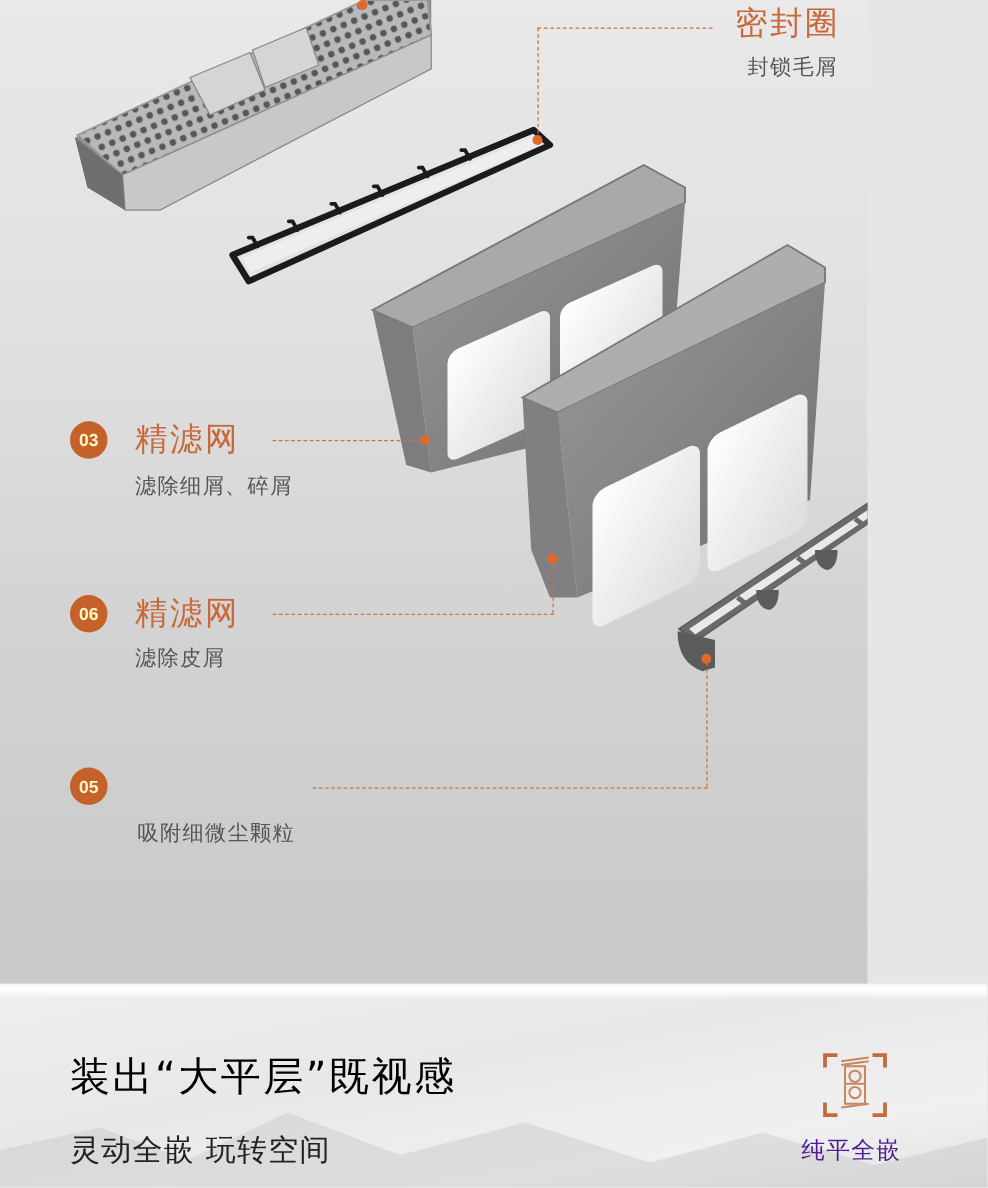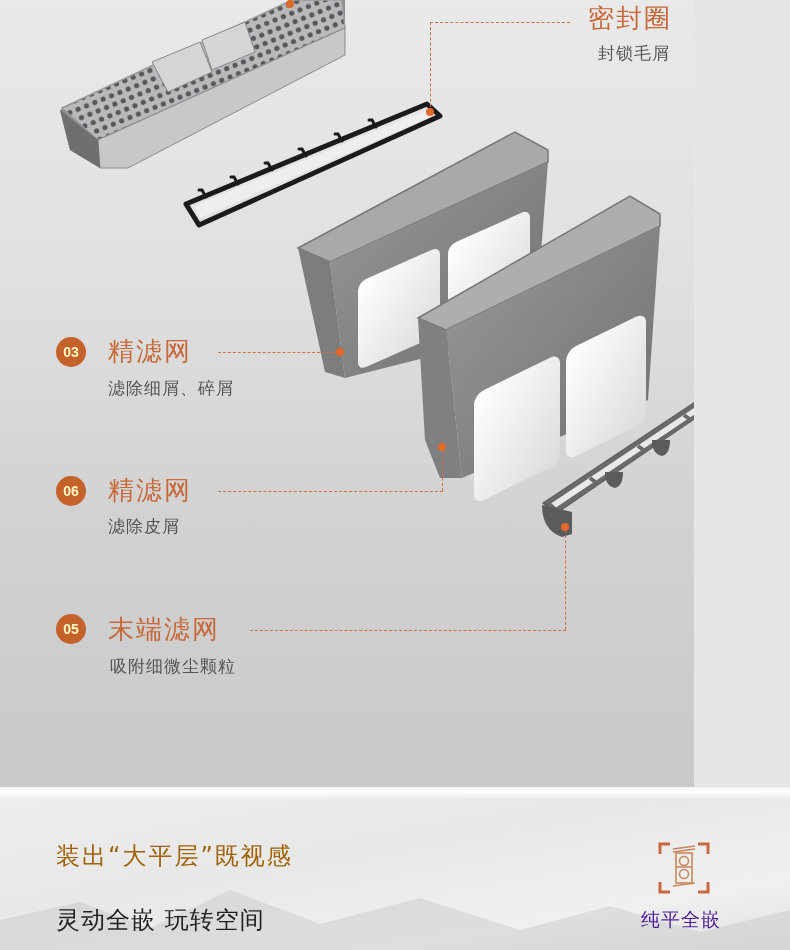"末端滤网" div.title { html: <div>末端滤网</div> -> none }
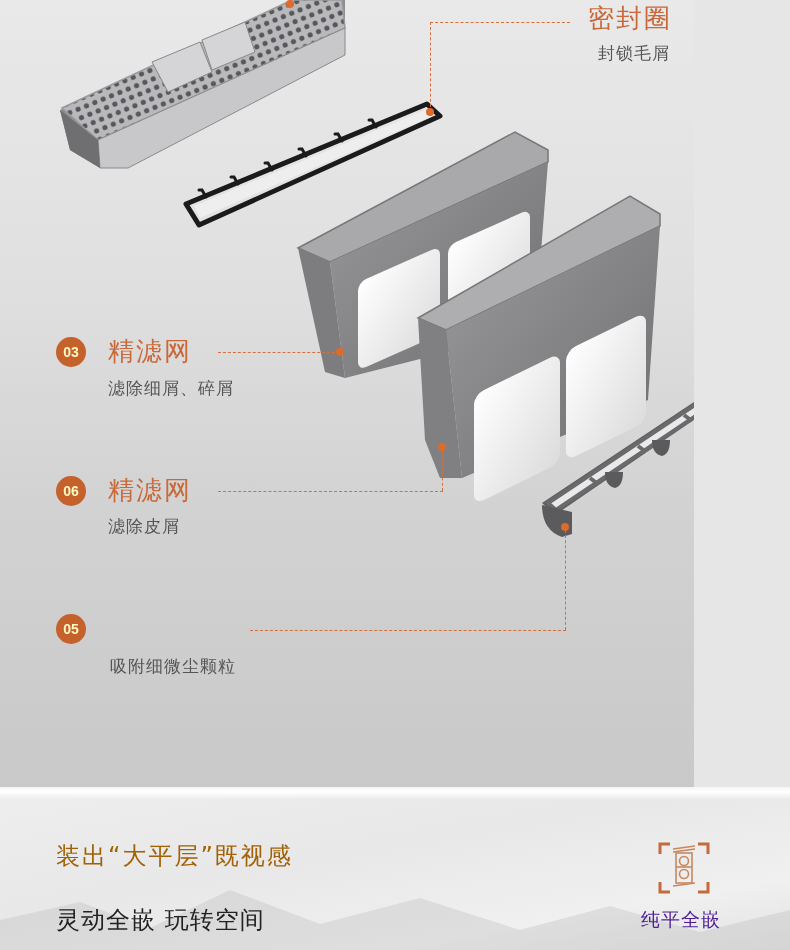"装出“大平层”既视感" .headline { color: #a16207 -> #000000; font-size: 24px -> 32px }
